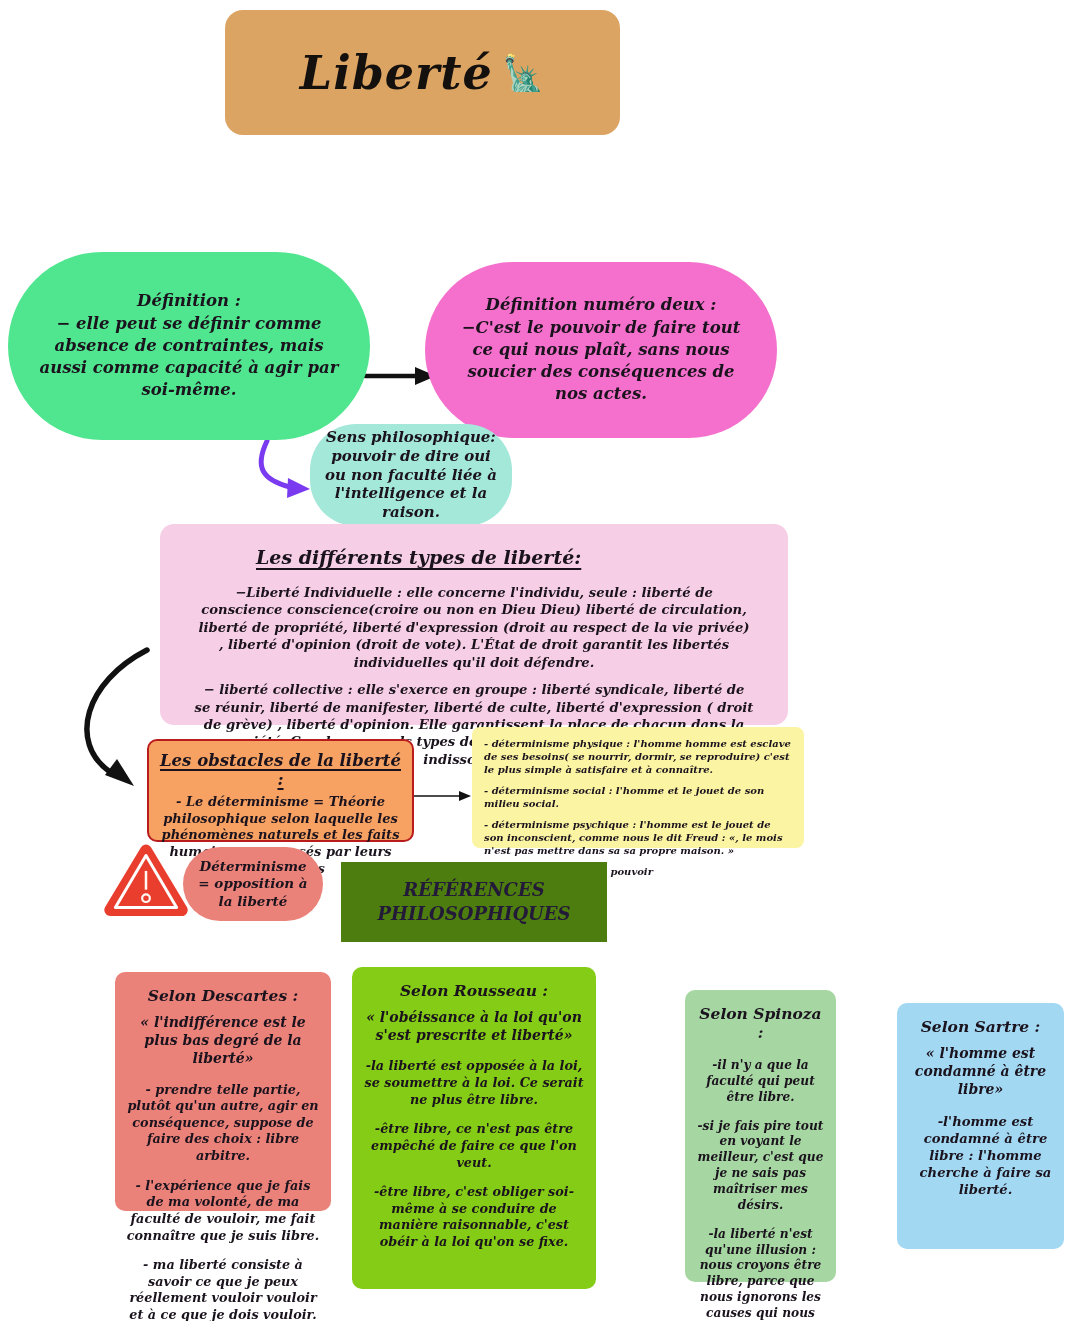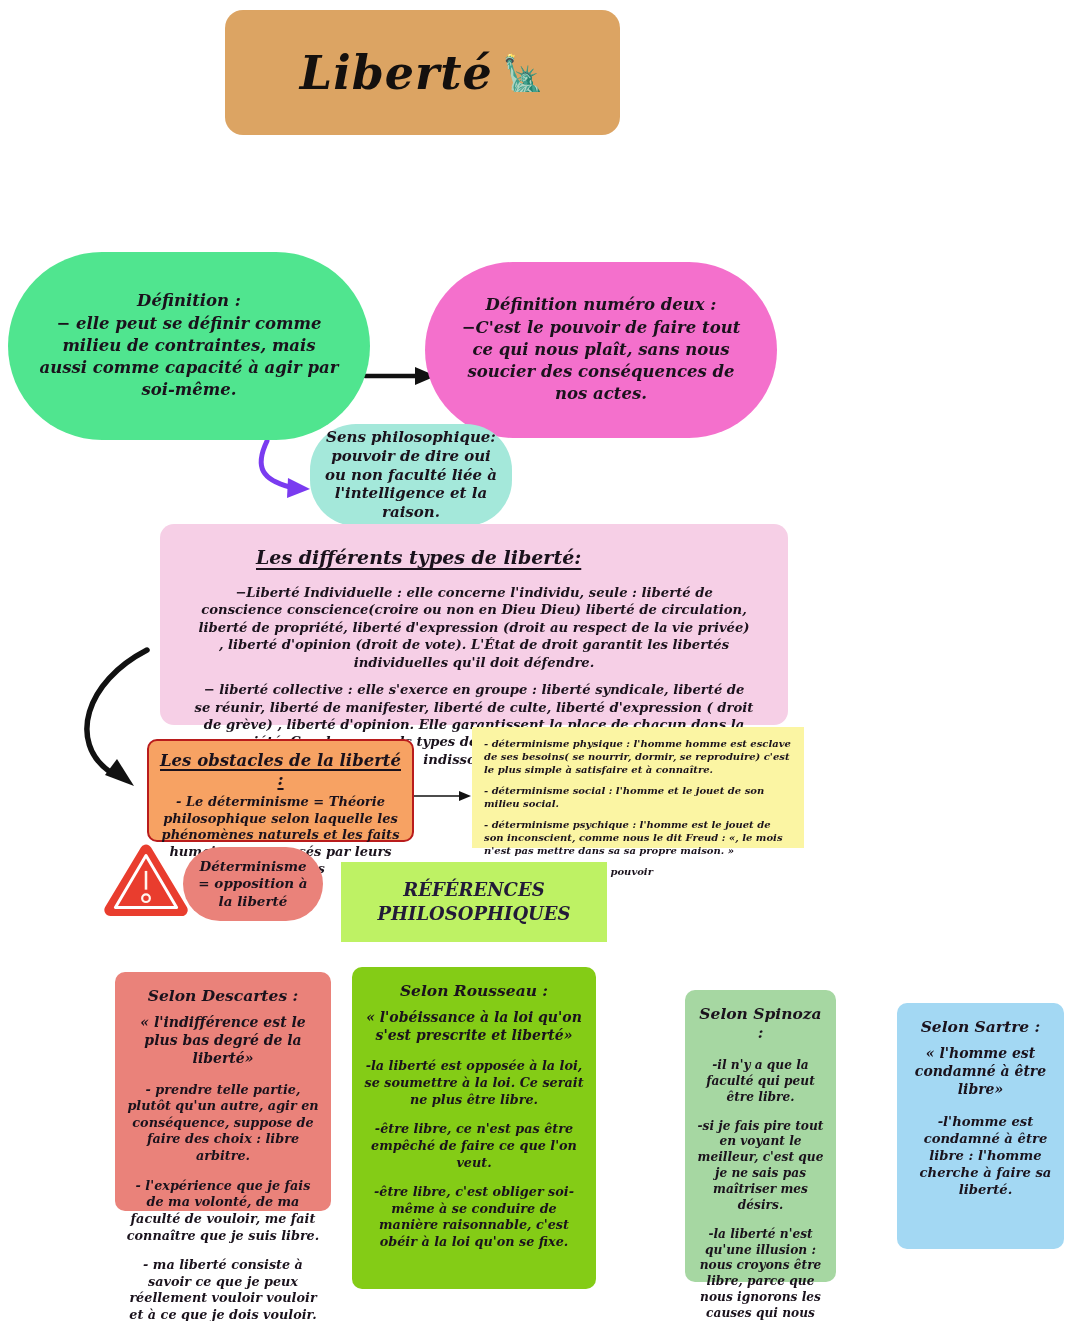"− elle peut se définir" div.blob-body { text: milieu -> absence }
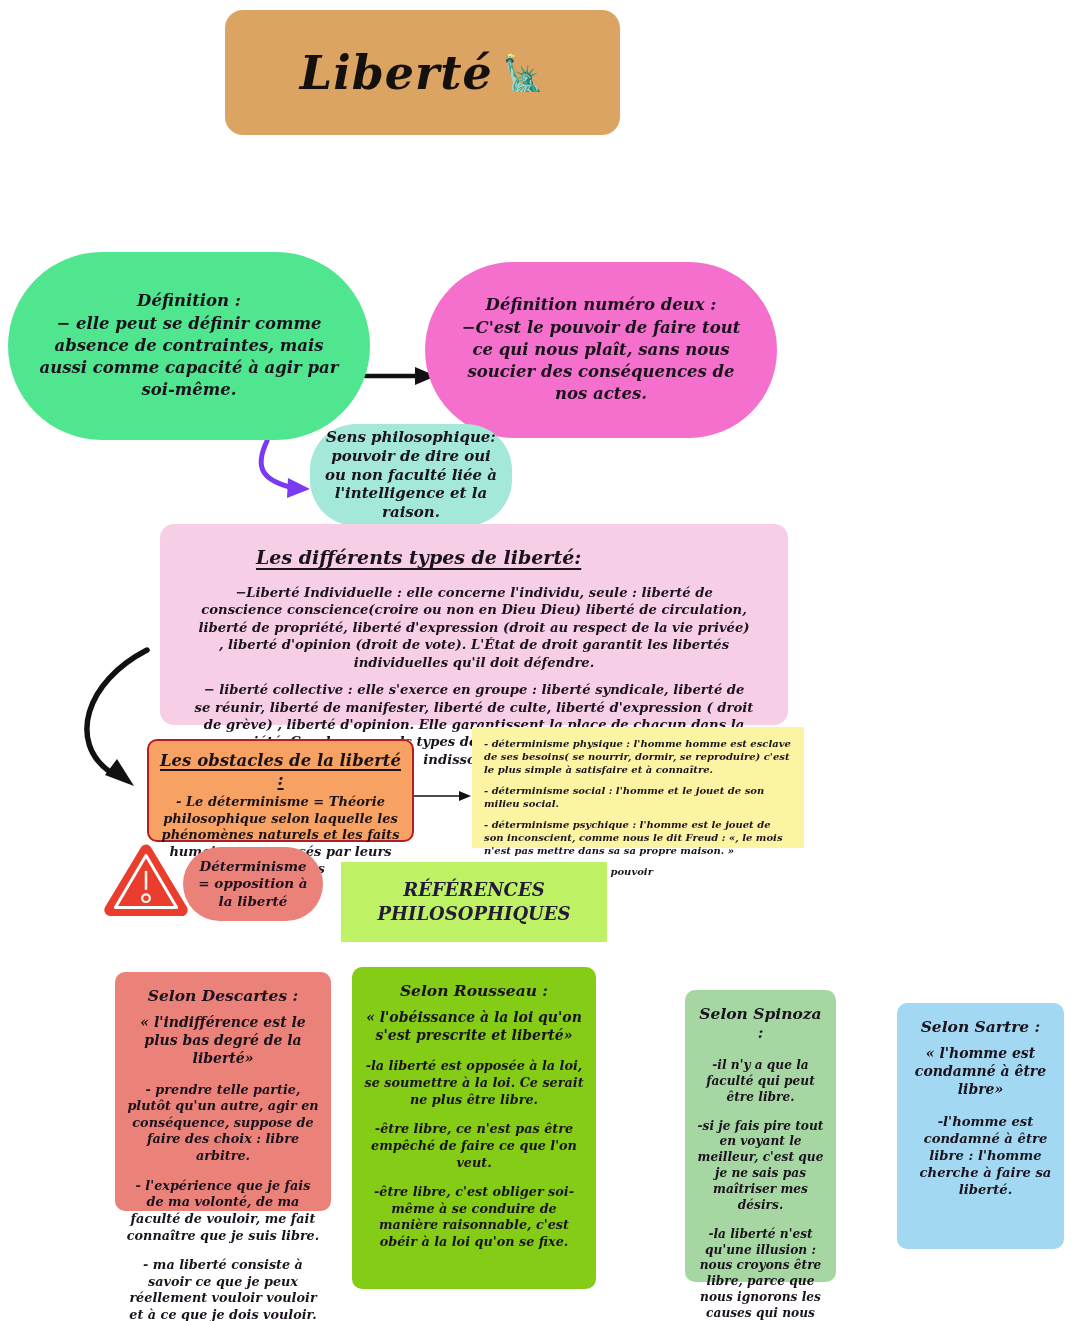"- déterminisme physique : l'homme" .yellow-box { border-radius: 0 -> 8px }
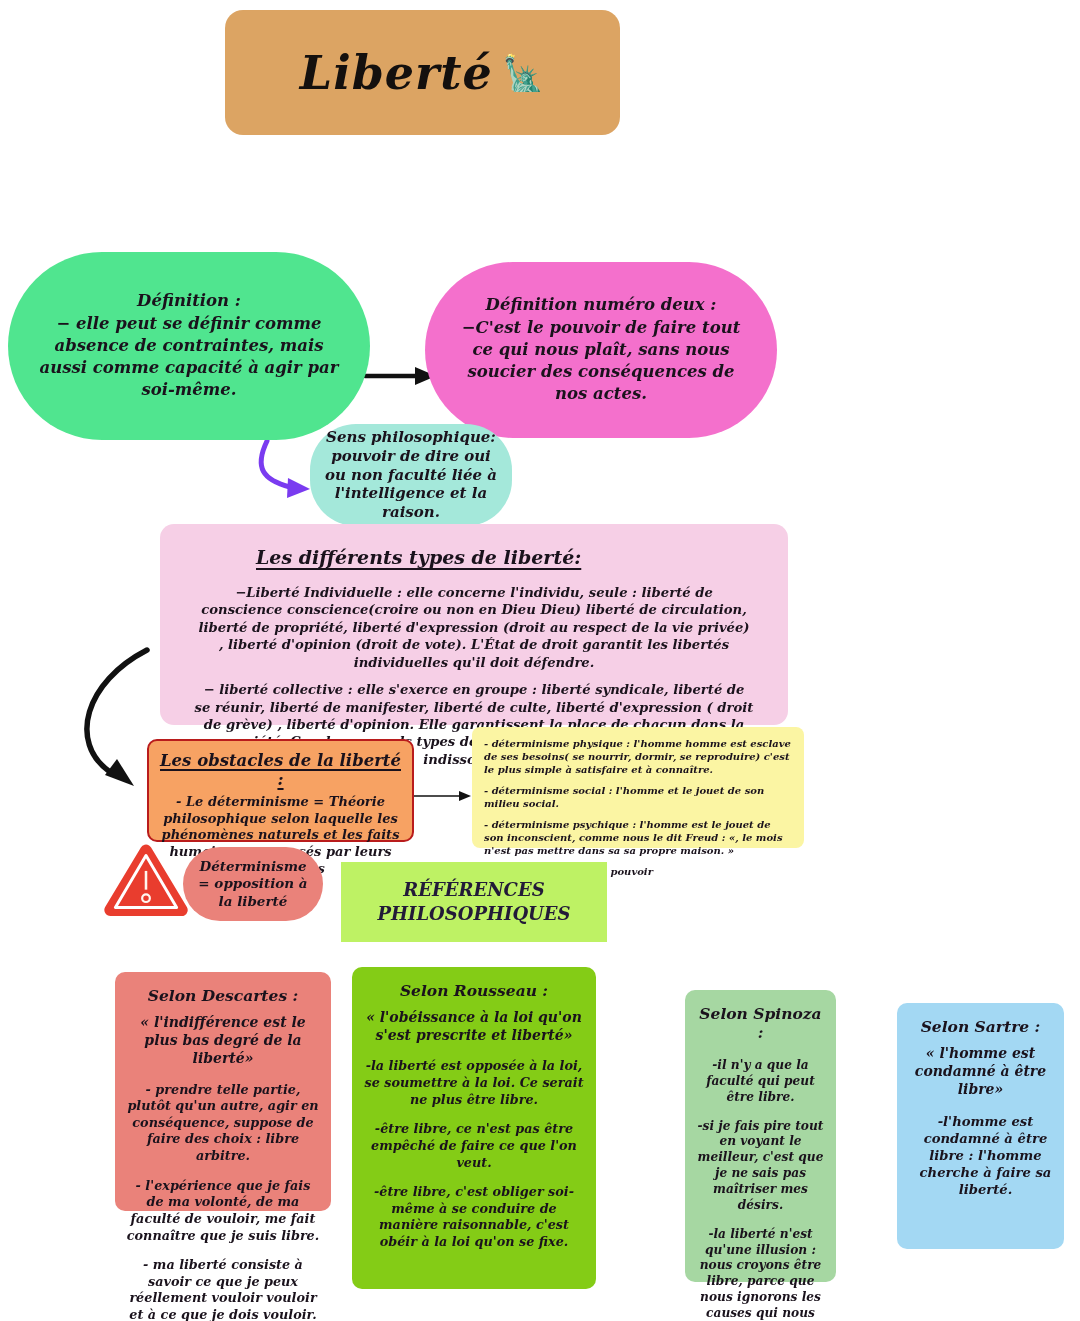"RÉFÉRENCES PHILOSOPHIQUES" .references-box { background: #bef264 -> #4d7c0f }
